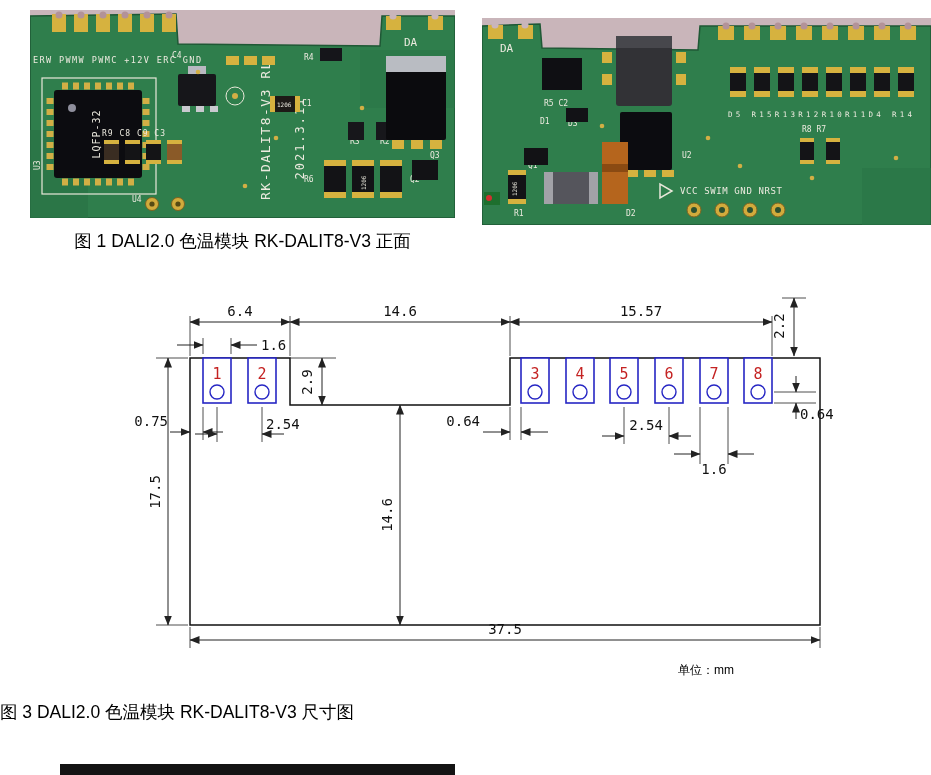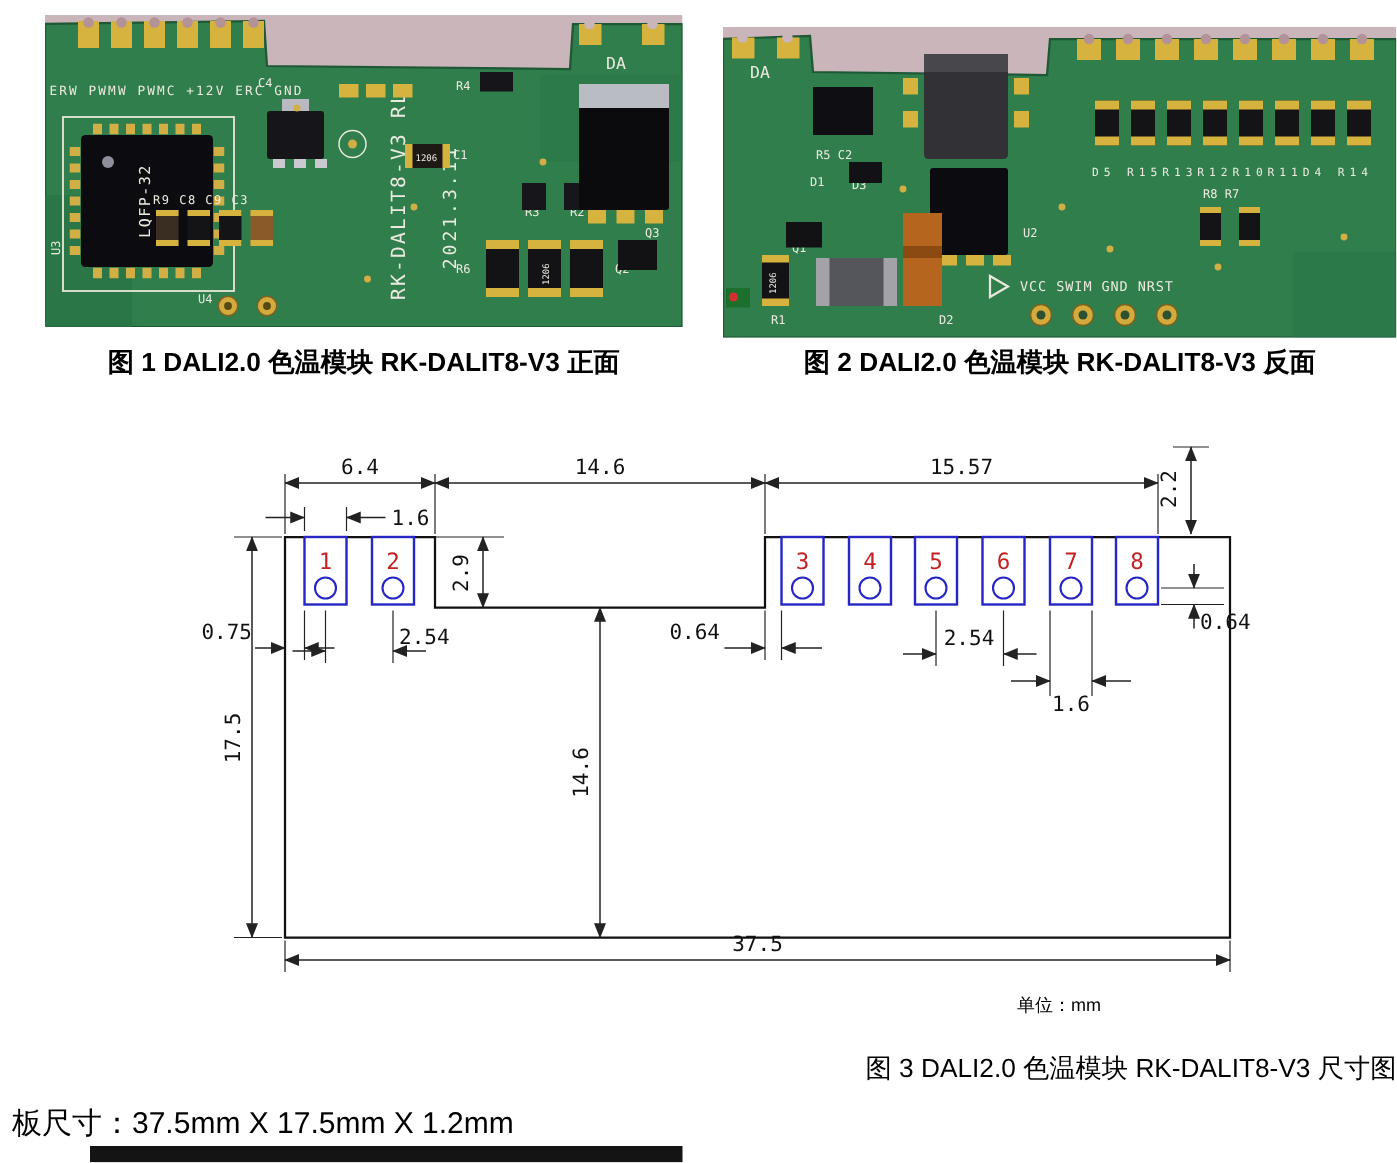"图 1 DALI2.0 色温模块 RK-DALIT8-V3" .caption { font-weight: bold -> none }
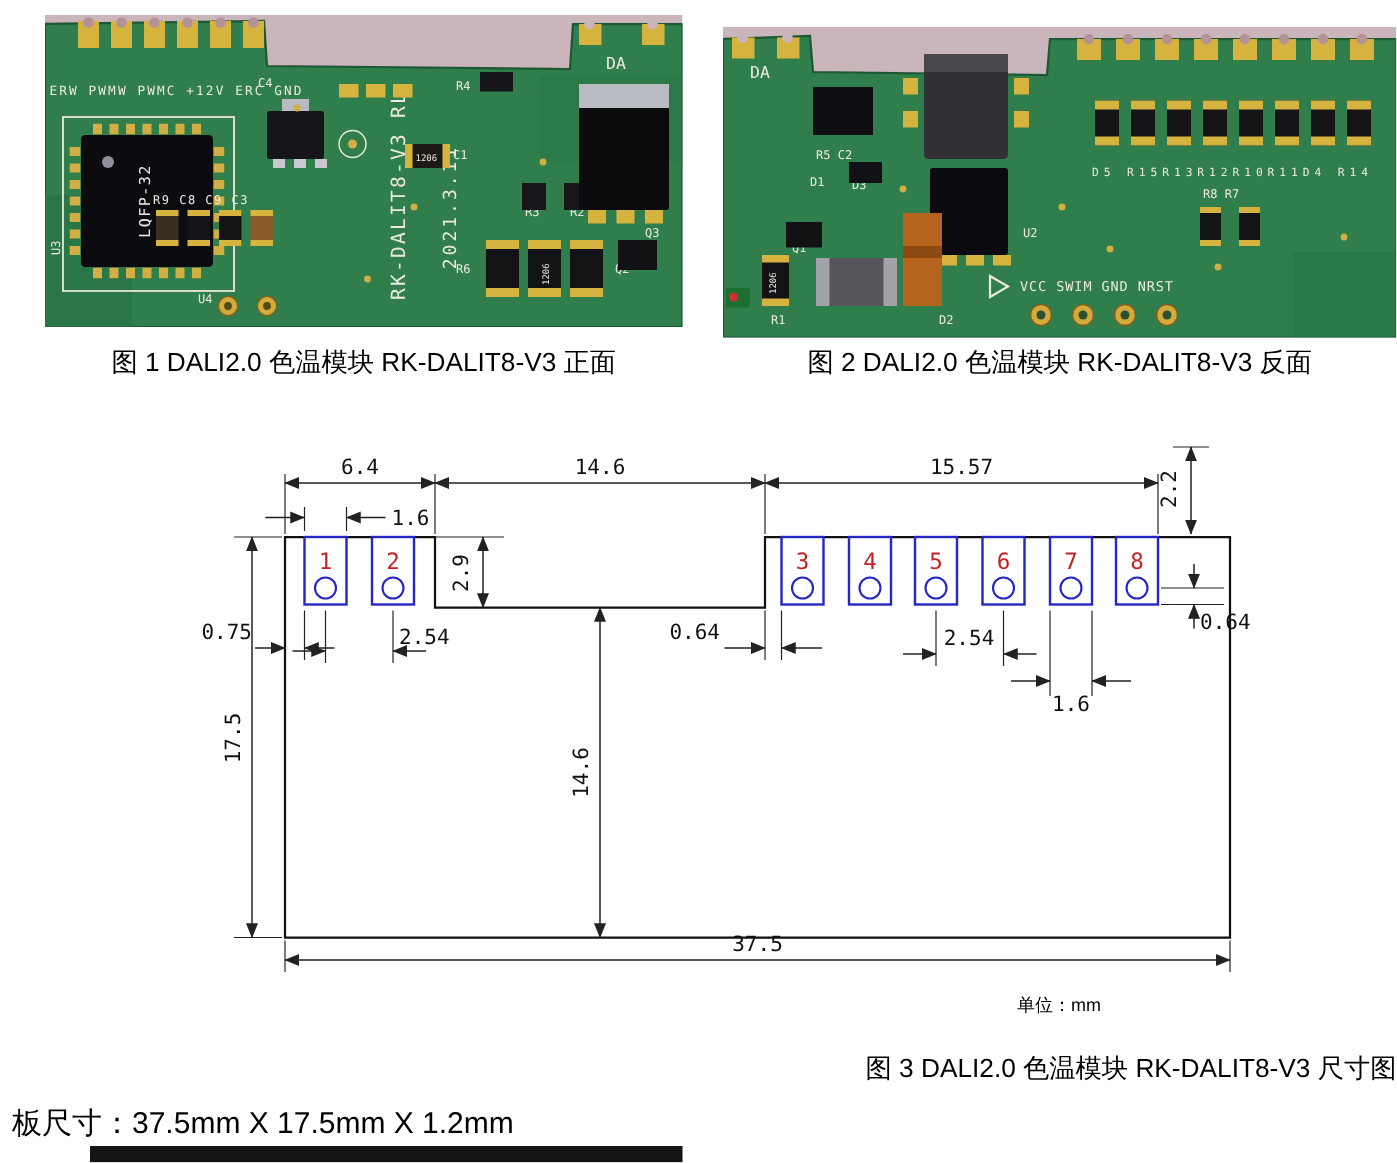"图 2 DALI2.0 色温模块 RK-DALIT8-V3" div.caption { html: <div>图 2 DALI2.0 色温模块 RK-DALIT8-V3 反面</div> -> none }
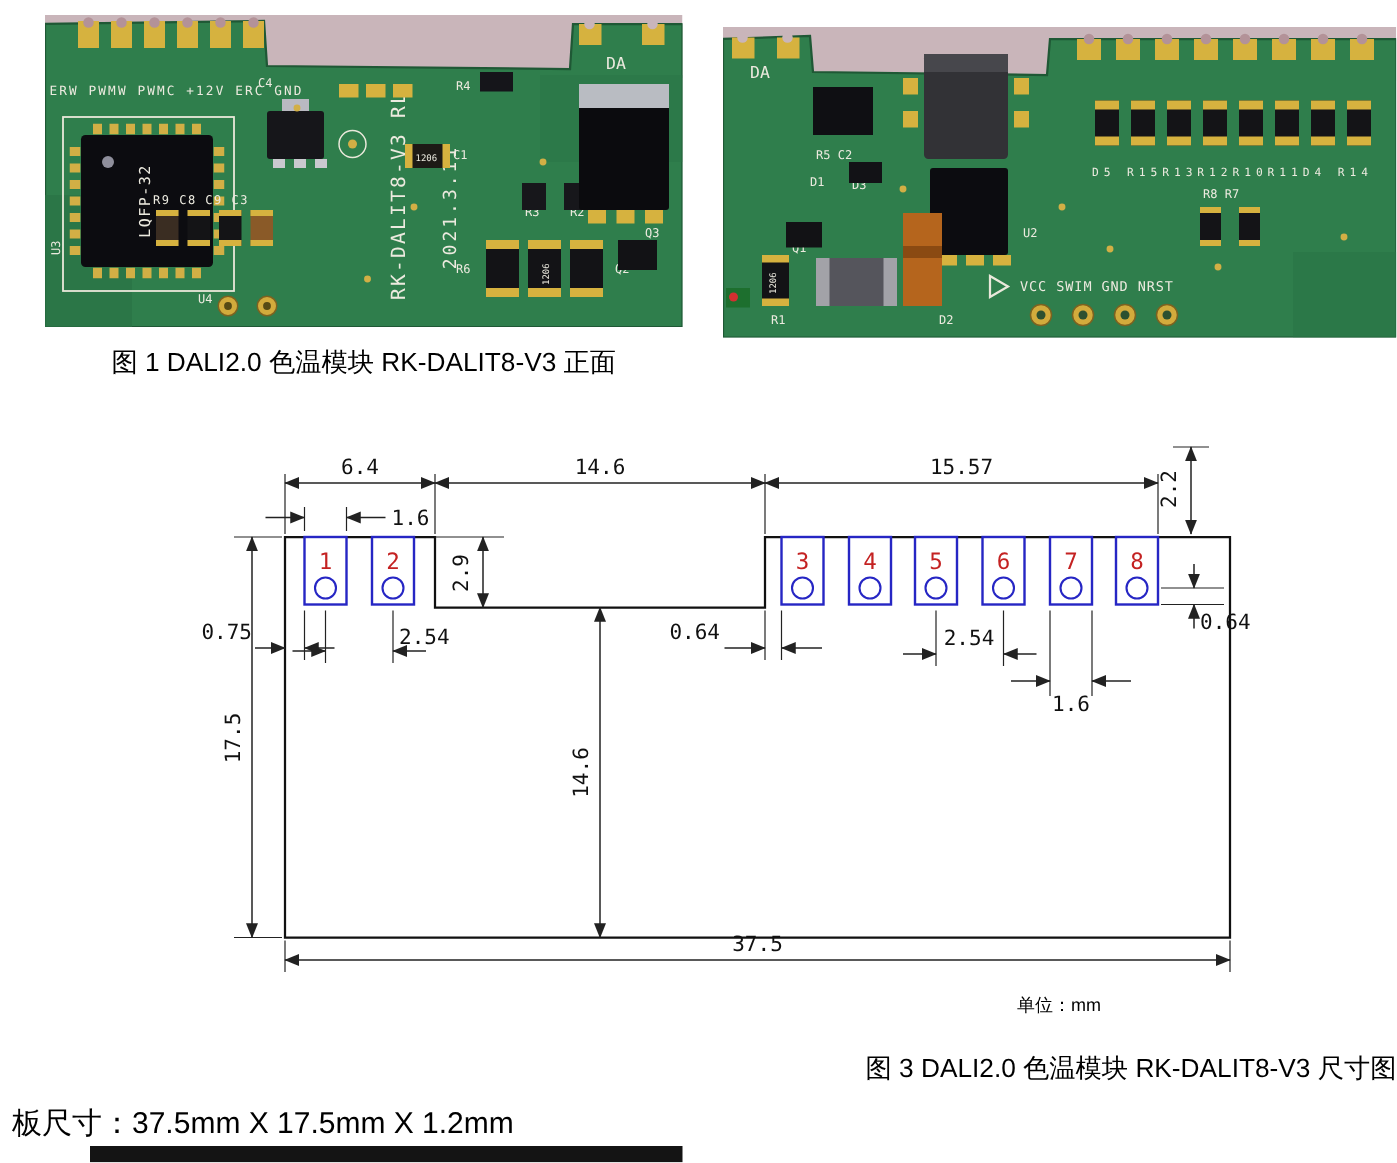"图 3 DALI2.0 色温模块 RK-DALIT8-V3" .fig3-caption { text-align: right -> left }
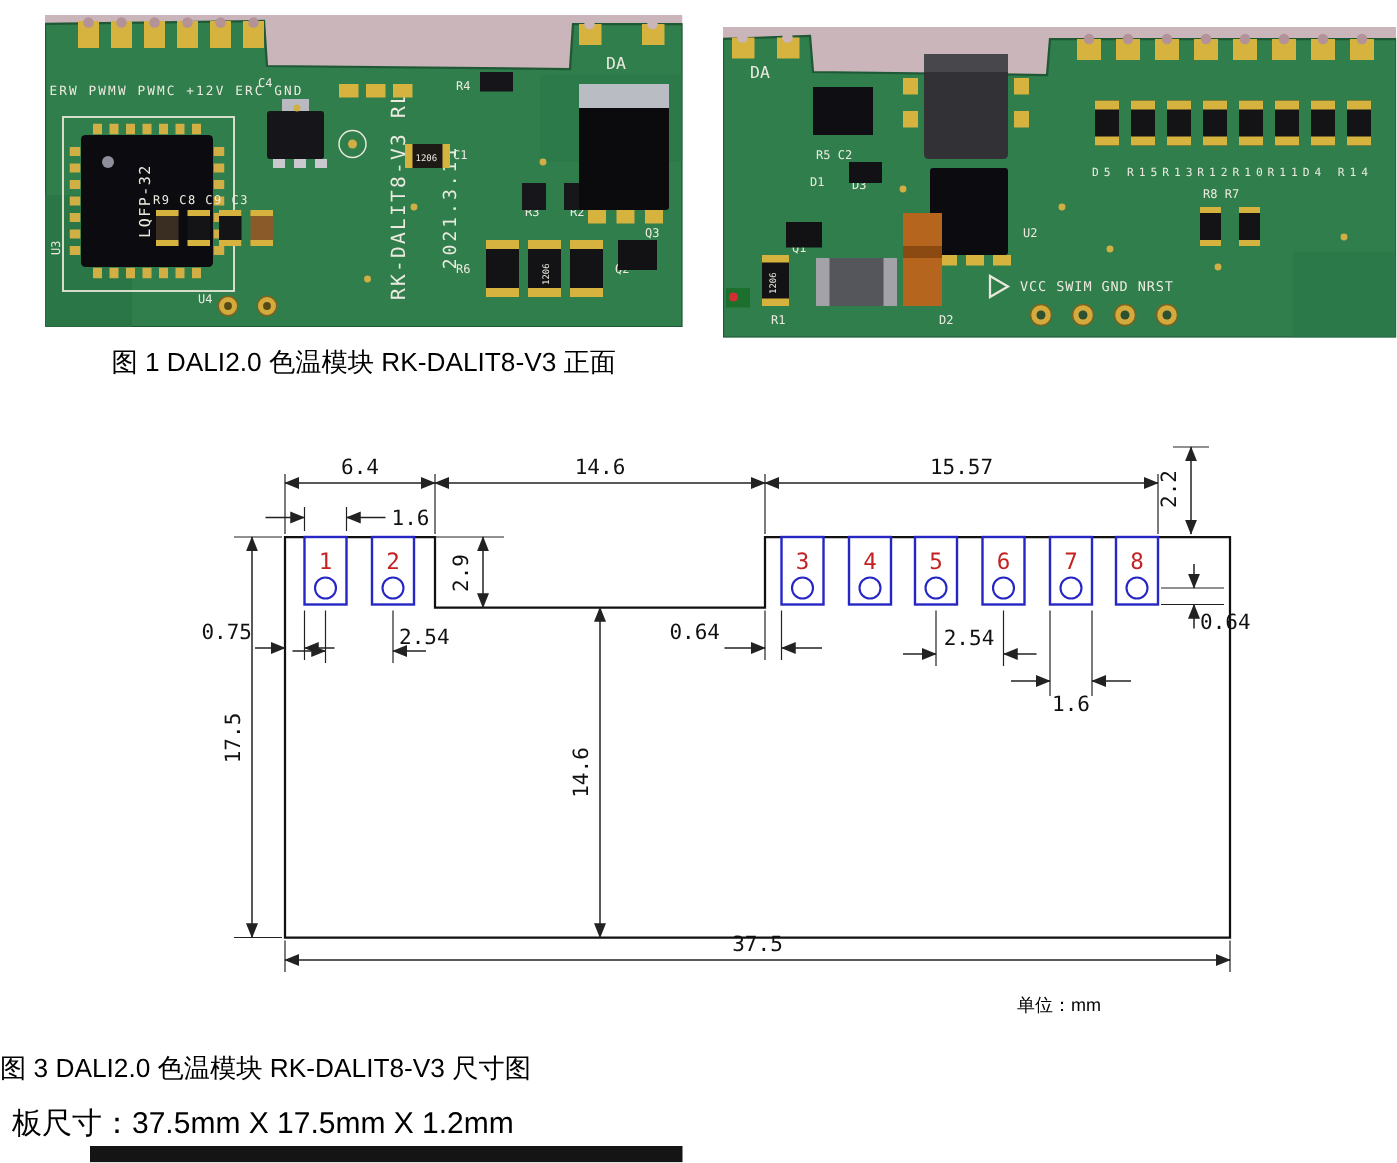"板尺寸：37.5mm X 17.5mm X 1.2mm" div.footer-text { html: <div>板尺寸：37.5mm X 17.5mm X 1.2mm</div> -> none }
